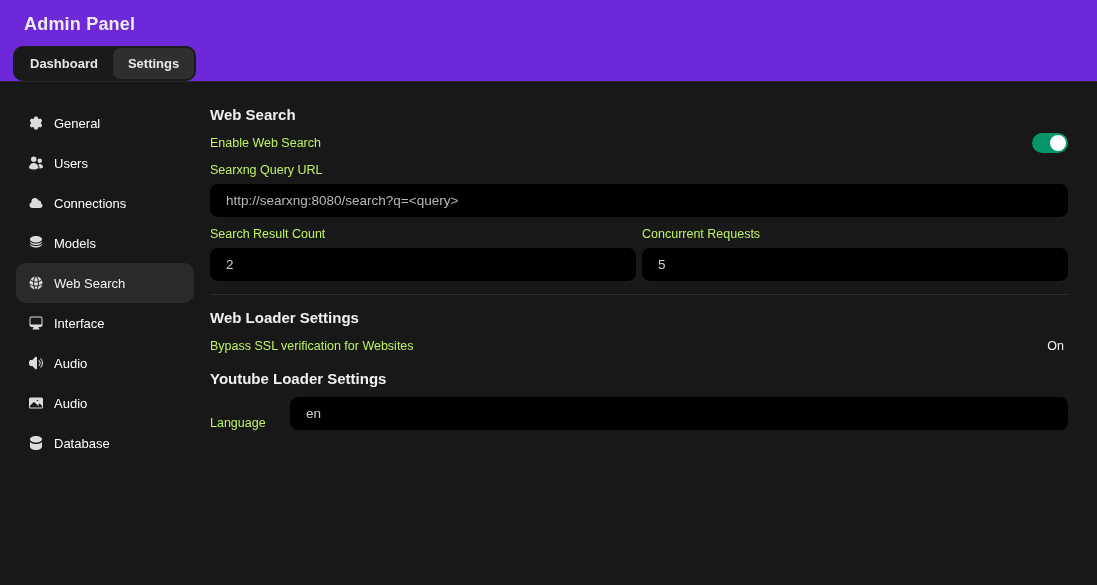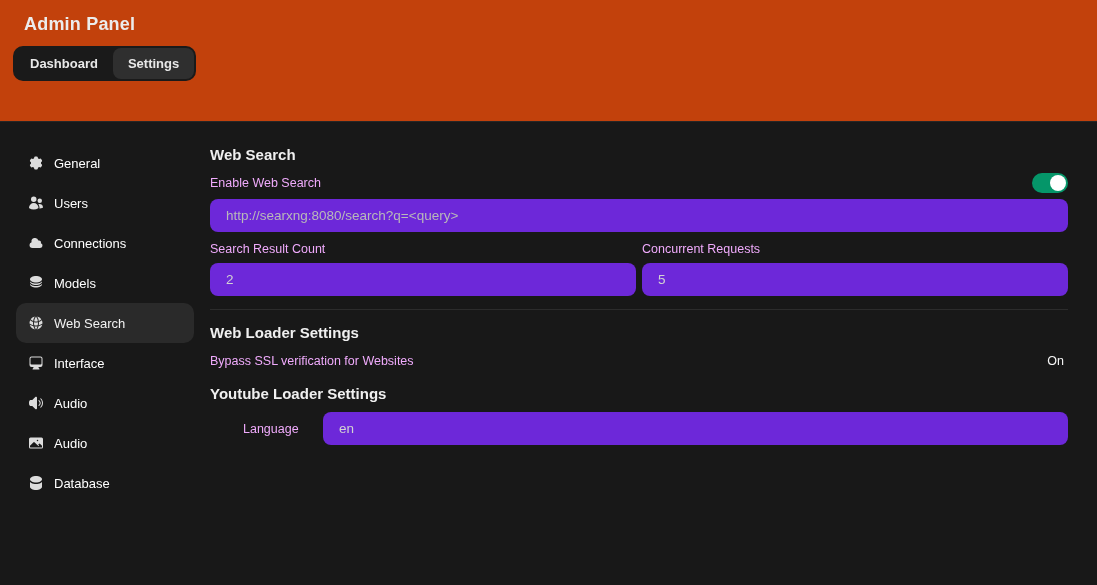"Admin Panel" .header { background: #c2410c -> #6d28d9; height: 122px -> 82px }
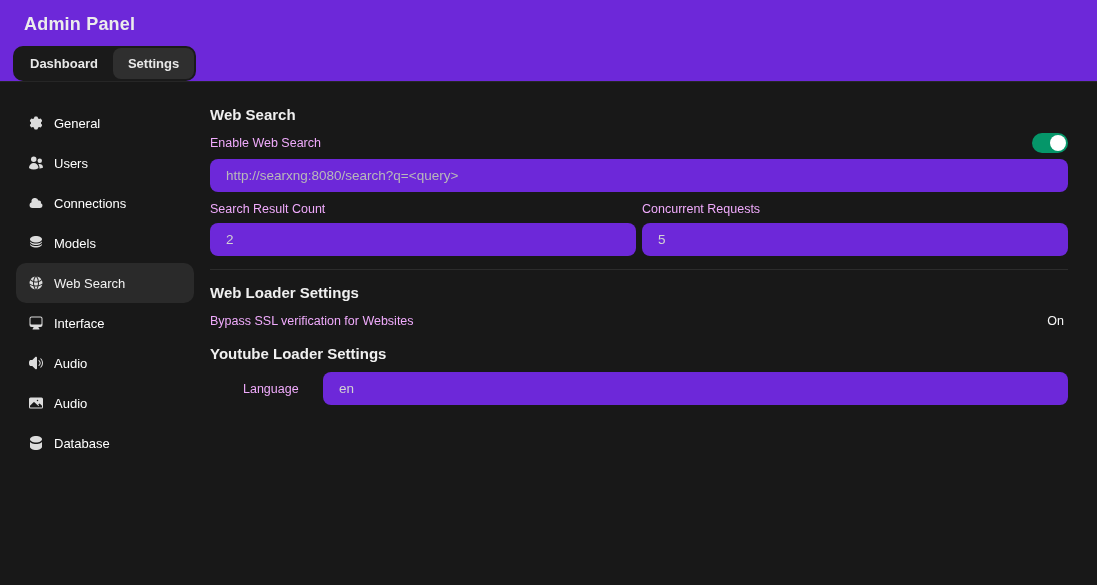"Enable Web Search" .field-label { color: #f0abfc -> #bef264 }
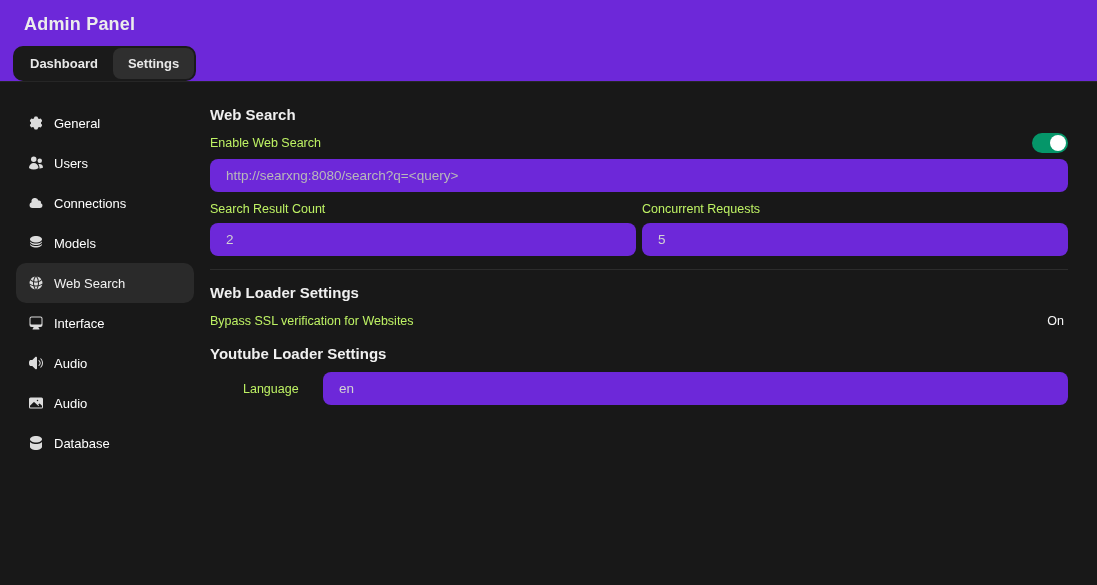"Searxng Query URL" div.field-label { html: none -> <div>Searxng Query URL</div> }
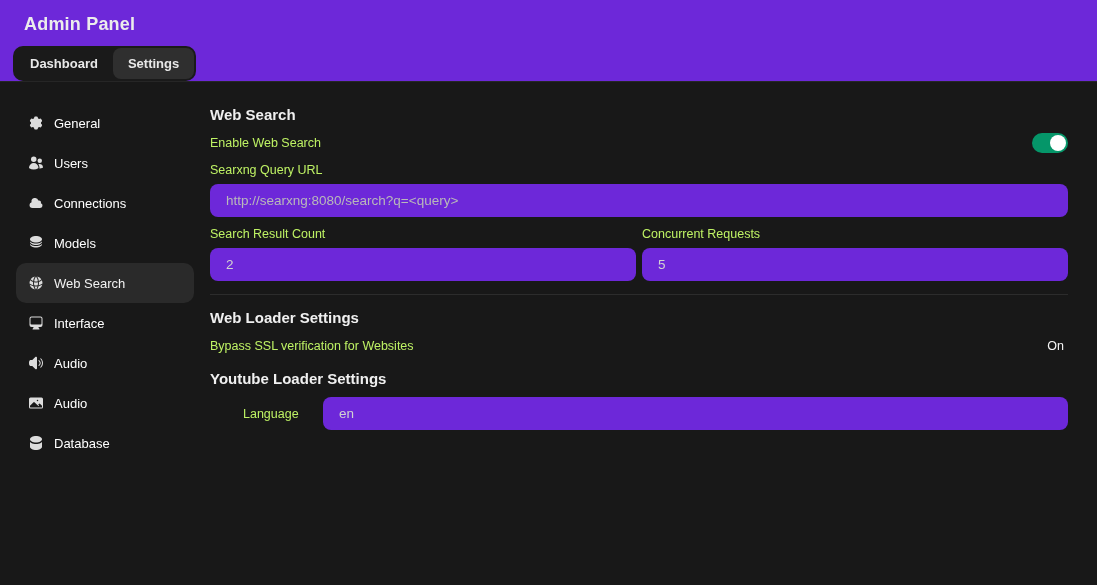"http://searxng:8080/search?q=<query>" .text-input { background: #6d28d9 -> #000000 }
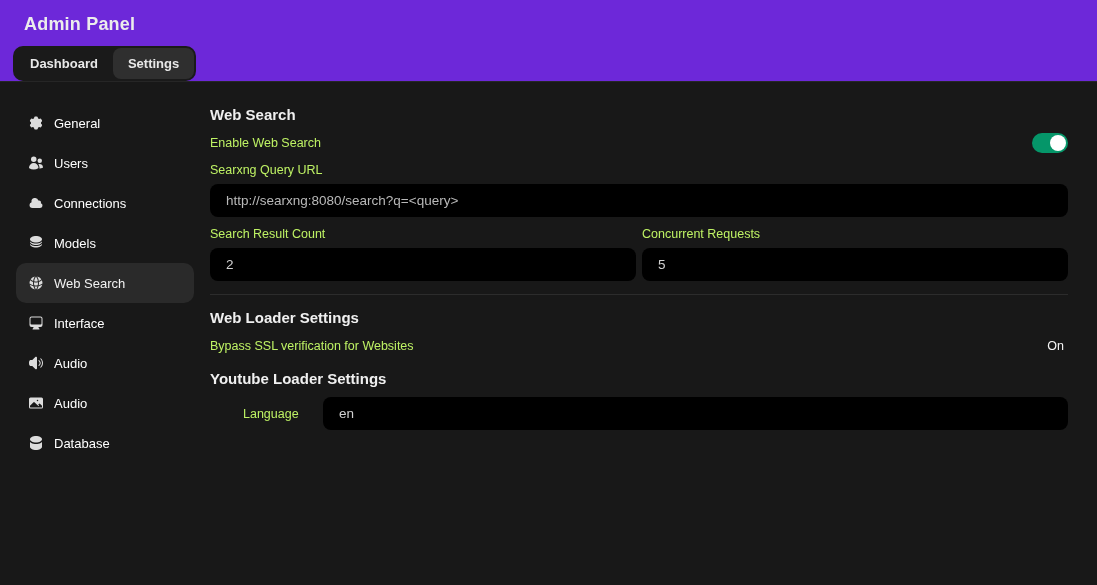"Language" .lang-row { align-items: center -> flex-end; margin-left: 33px -> none }
